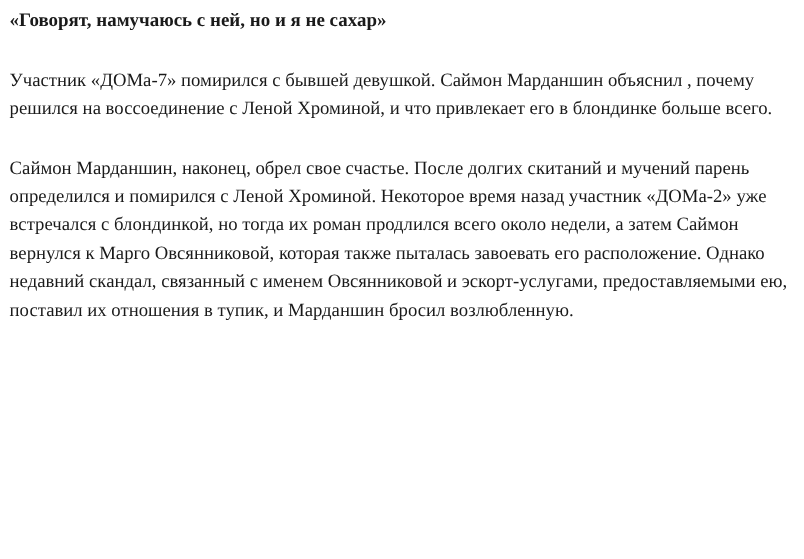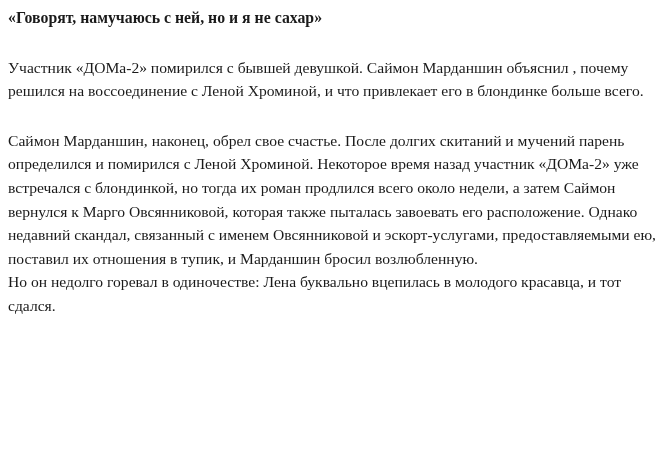"Участник «ДОМа-2» помирился с бывшей" p.para { text: ДОМа-2 -> ДОМа-7 }
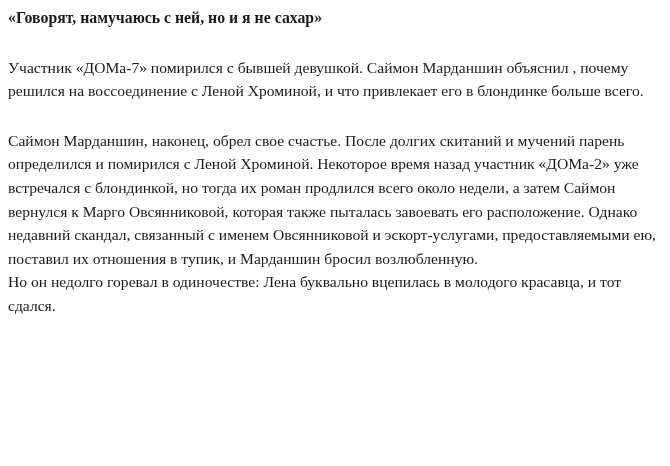"Но он недолго горевал в" p.para { html: <p>Но он недолго горевал в одиночестве: Лена буквально вцепилась в молодого красавца, и тот сдался.</p> -> none }
